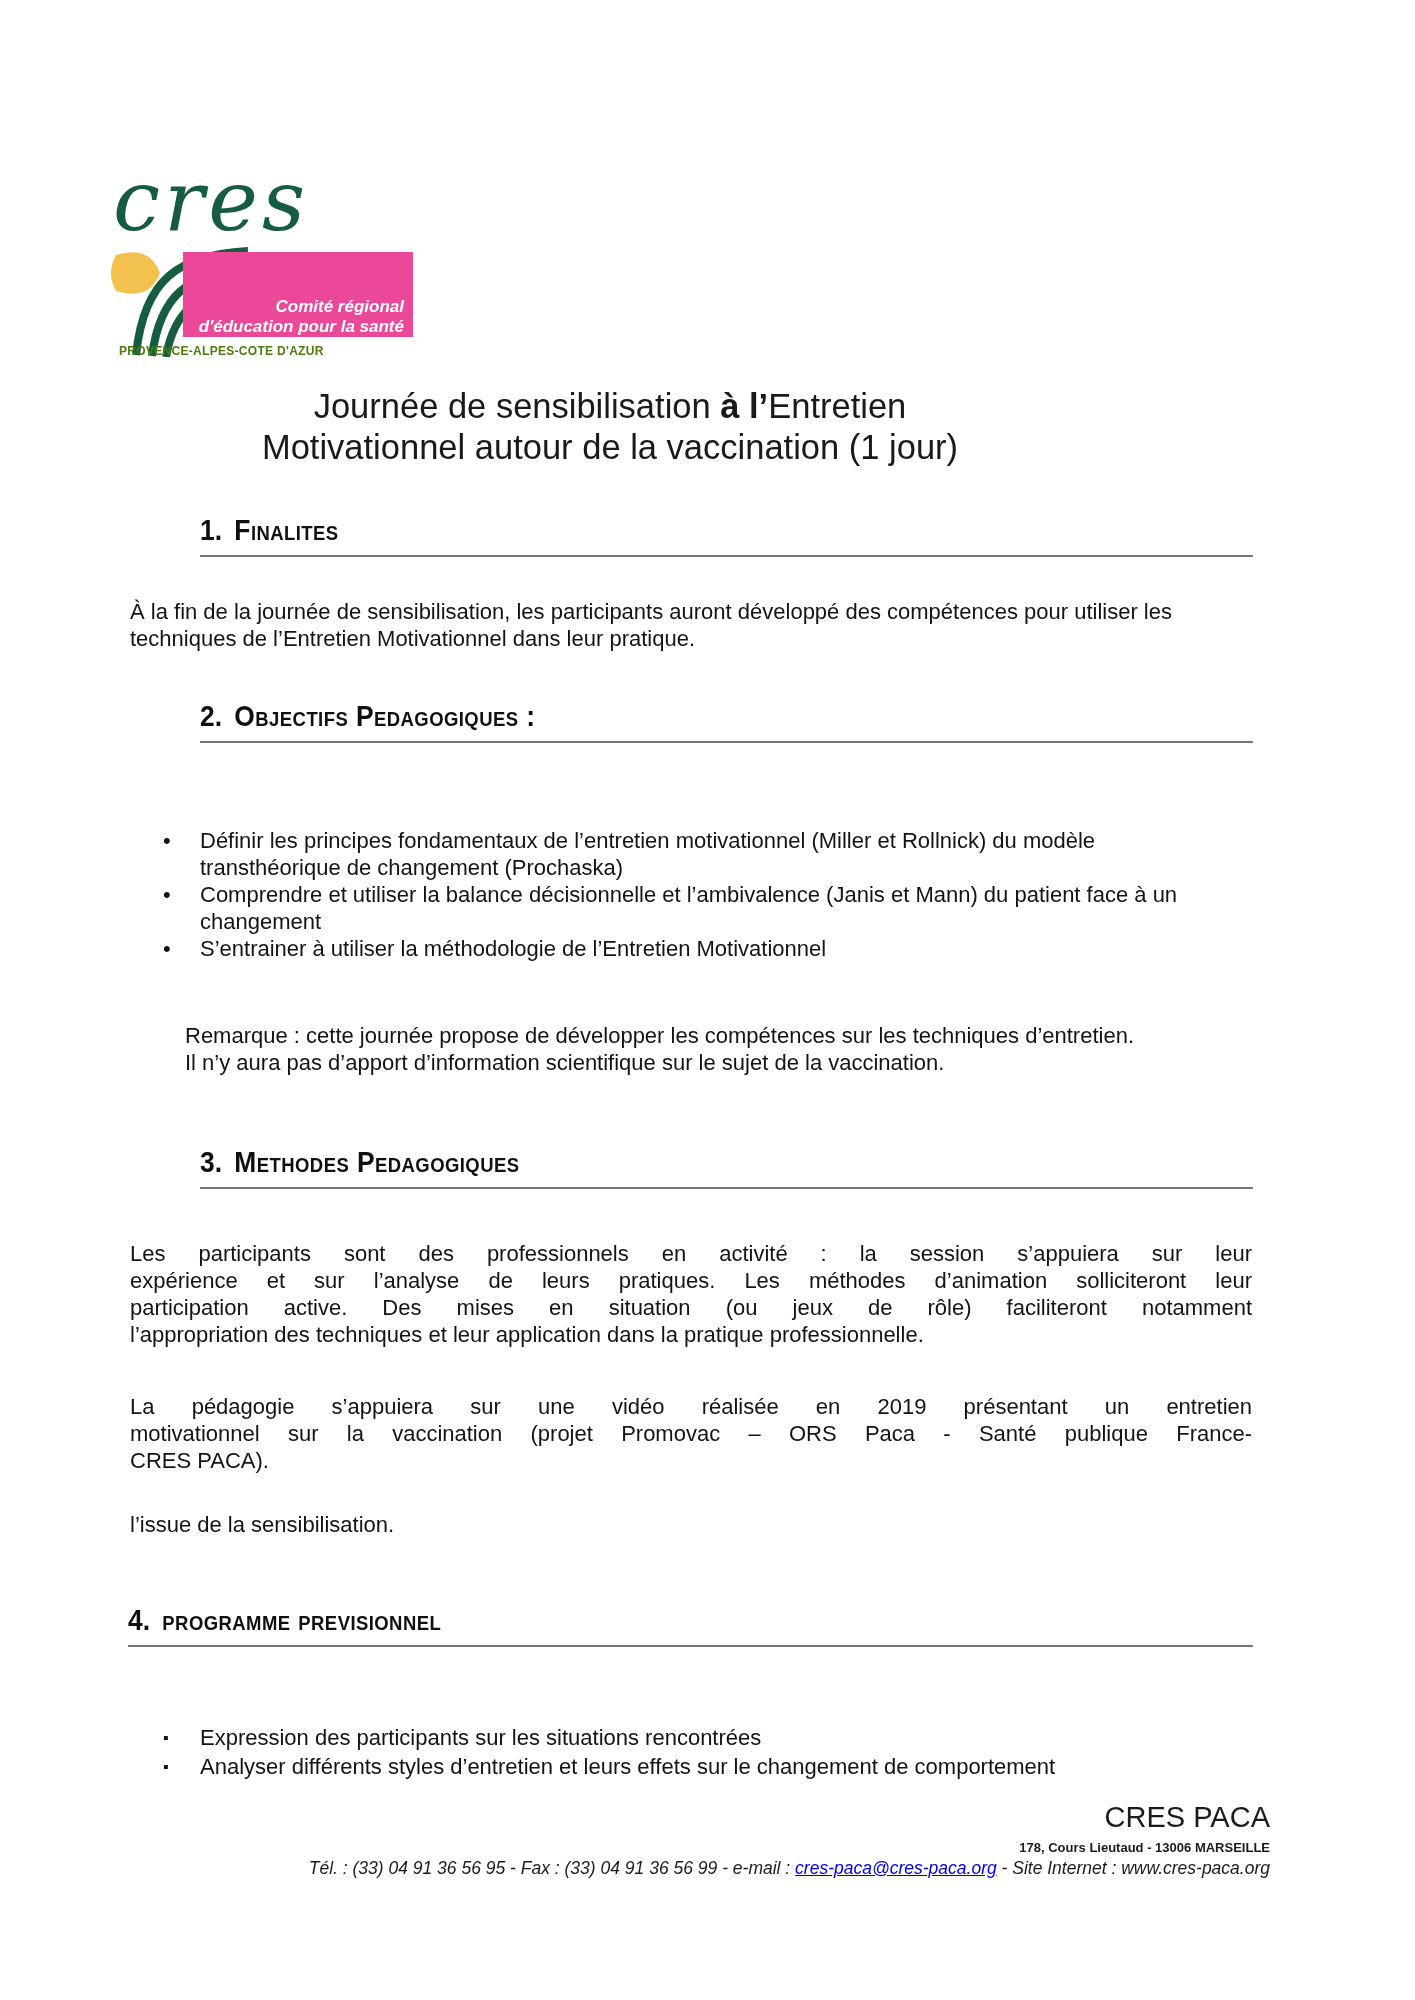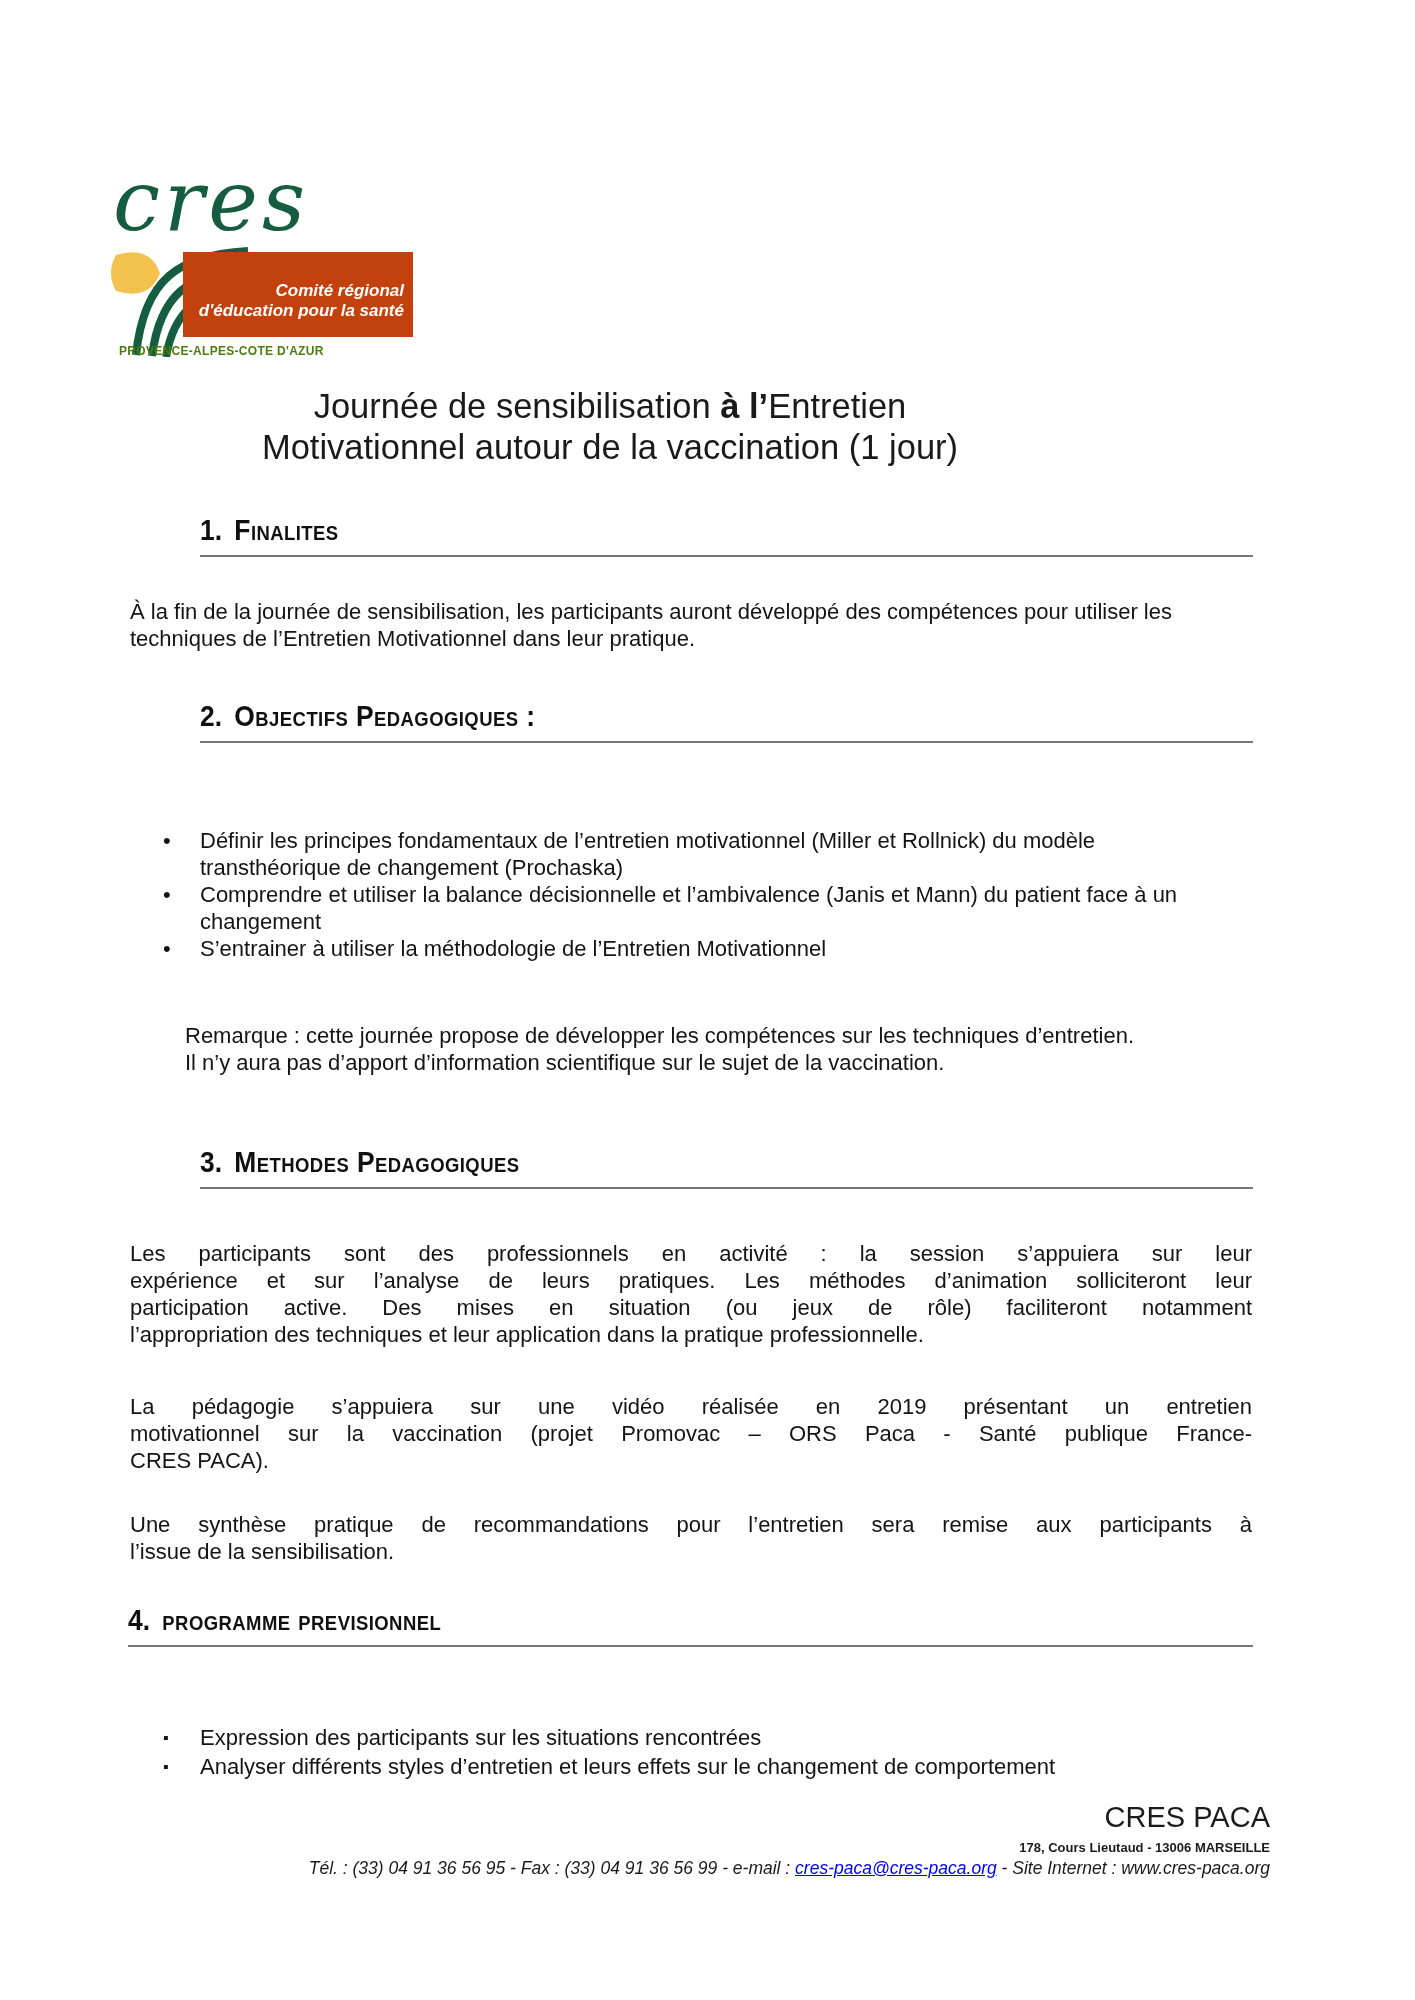"Comité régional" .logo-box { background: #c2410c -> #ec4899; padding: 16px 9px -> 0 9px }
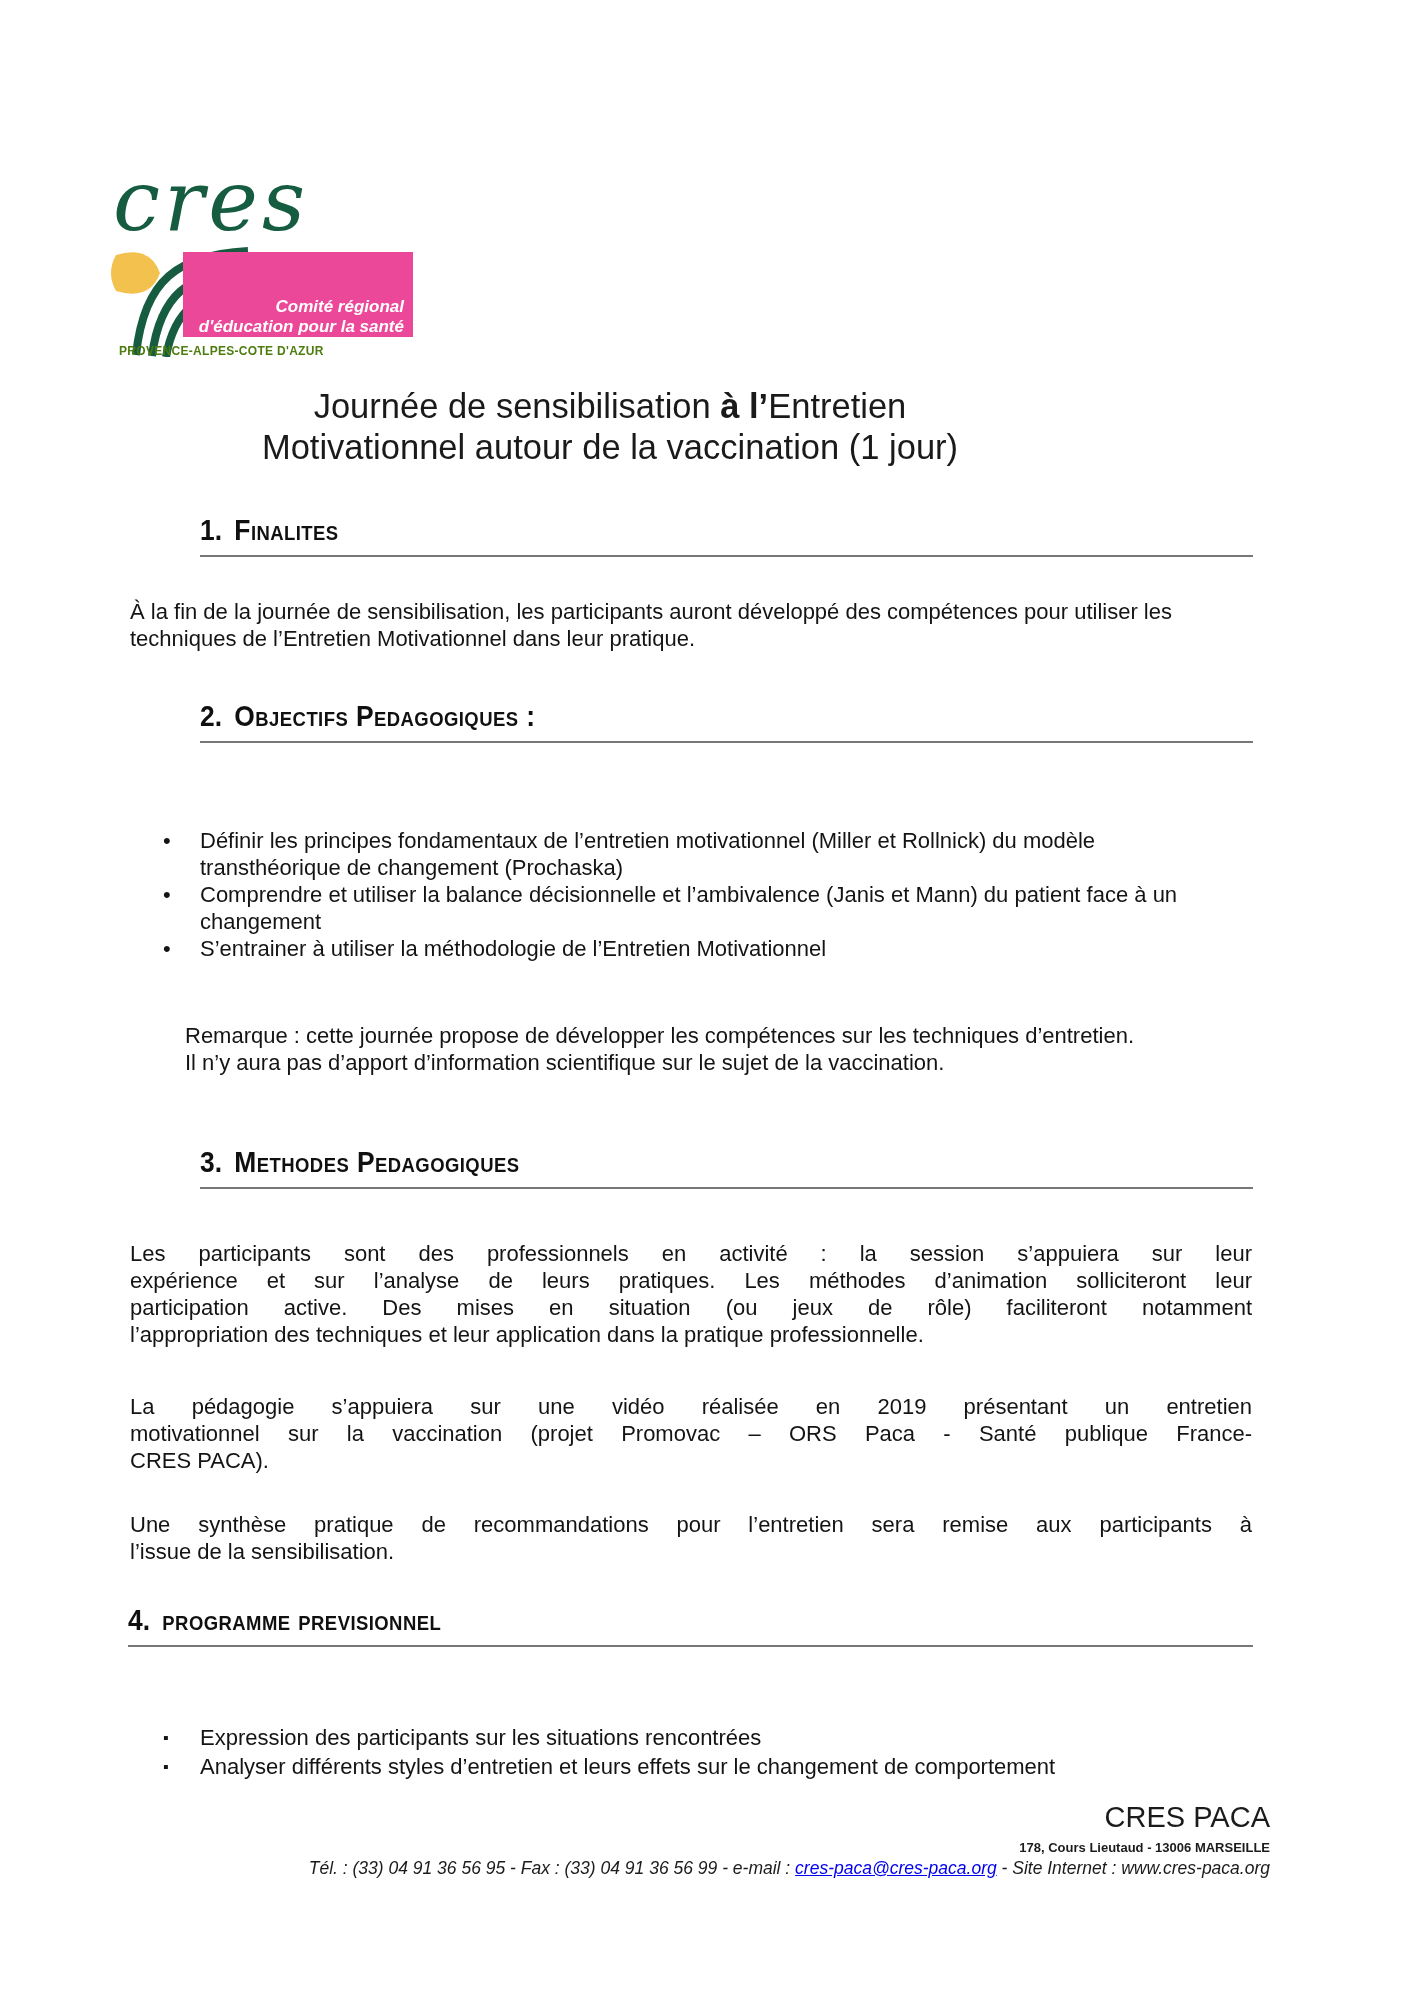"Une synthèse pratique de recommandations" div.jline { html: <div>Une synthèse pratique de recommandations pour l’entretien sera remise aux participants à</div> -> none }
